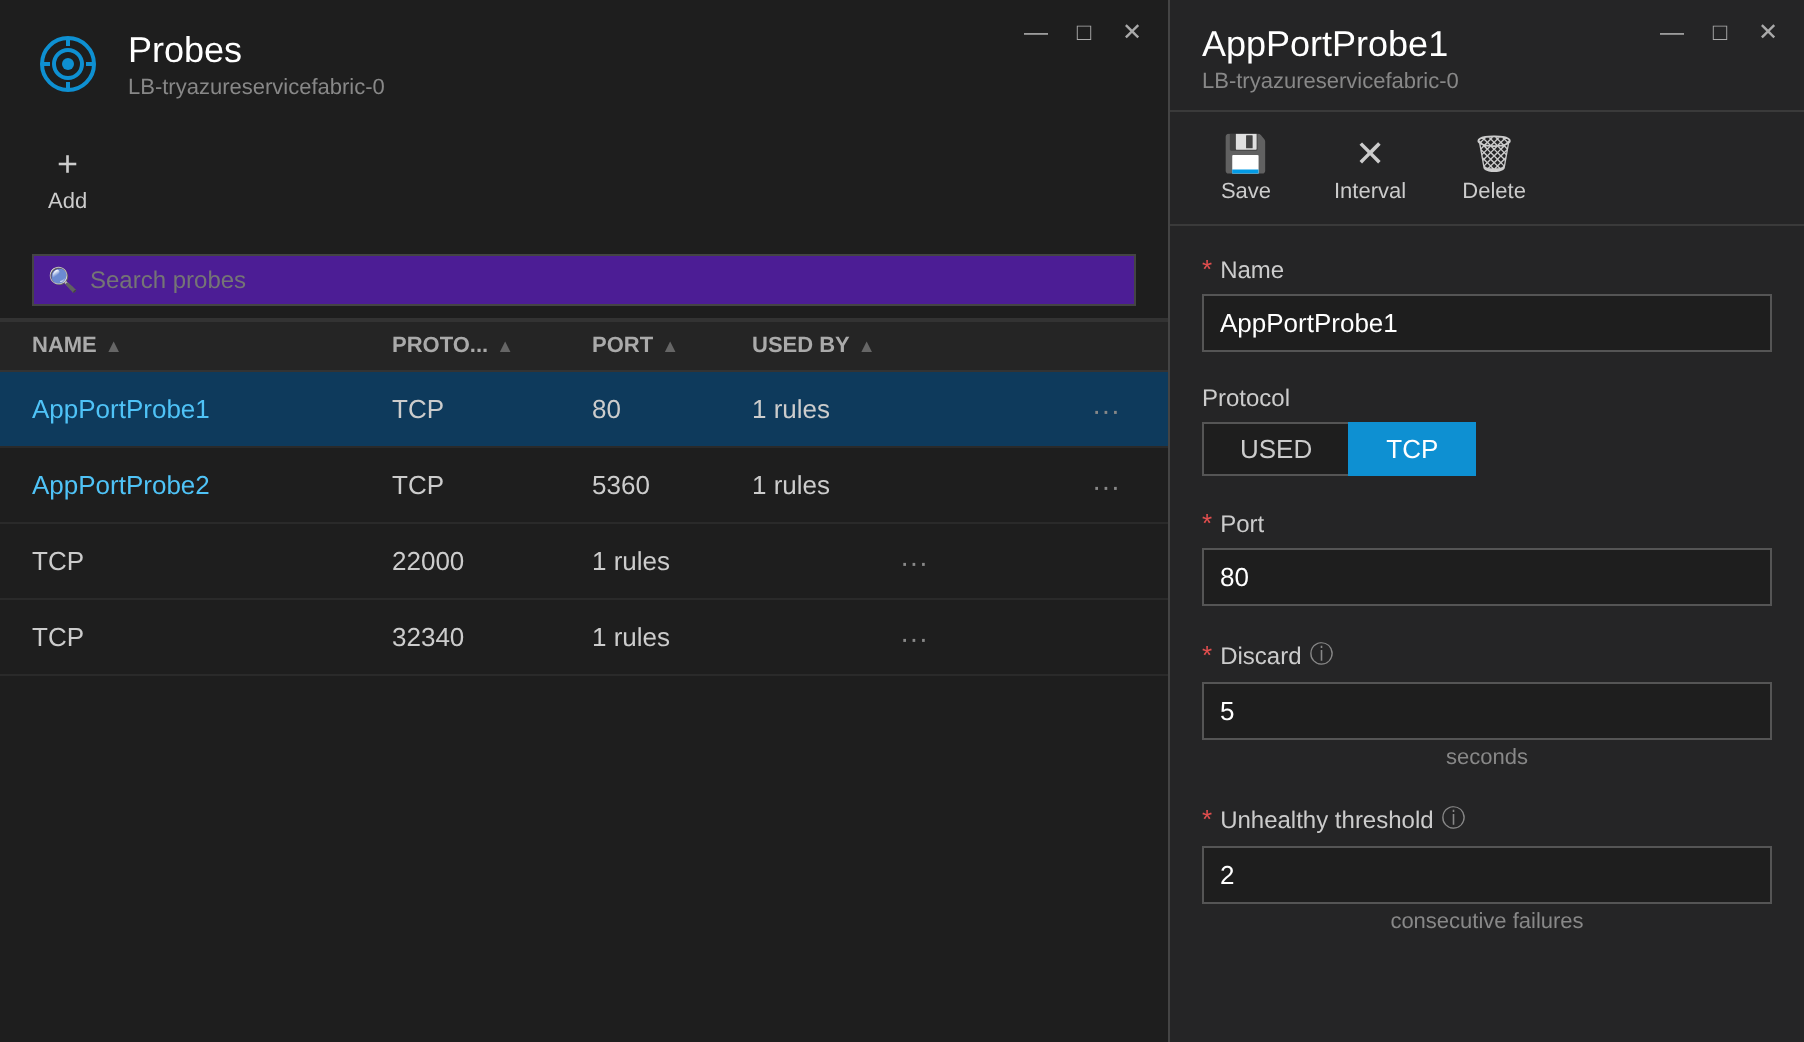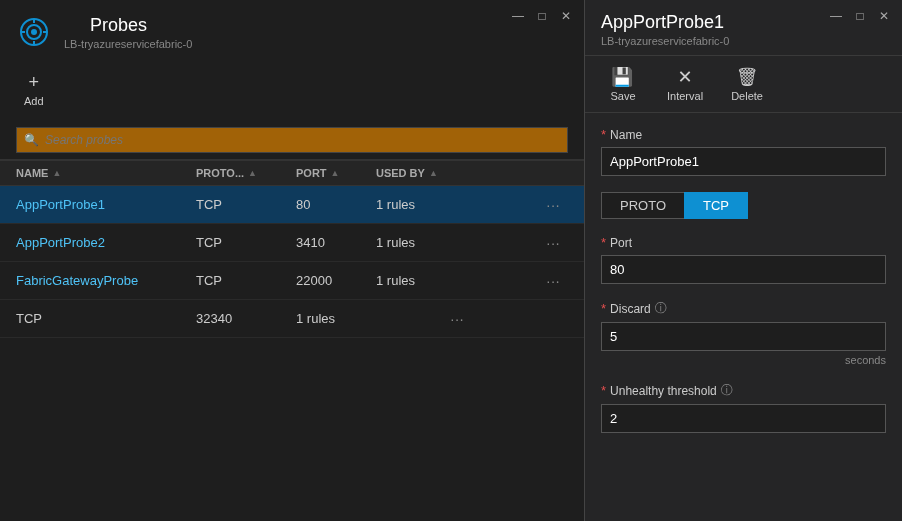"Probes" .panel-title-block h2 { margin-left: 26px -> none }
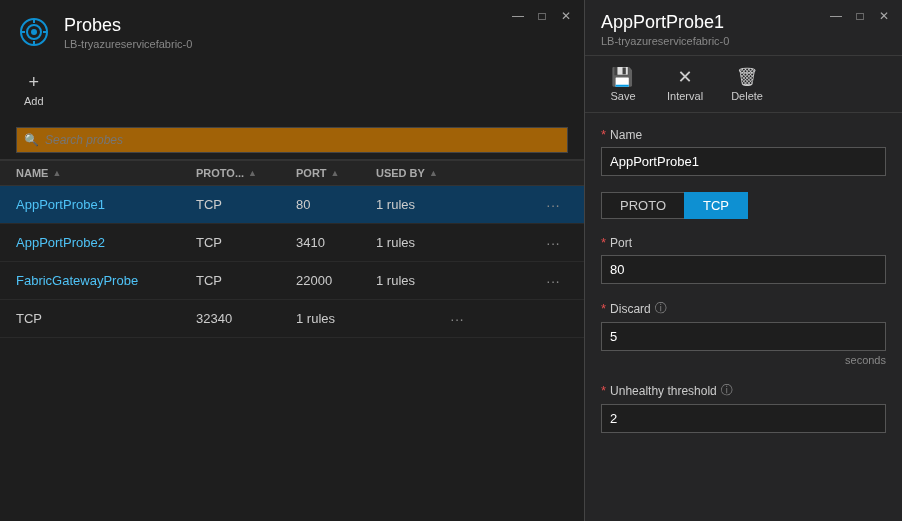"Search probes" .search-bar input { background: #a16207 -> #4c1d95; font-style: italic -> none }
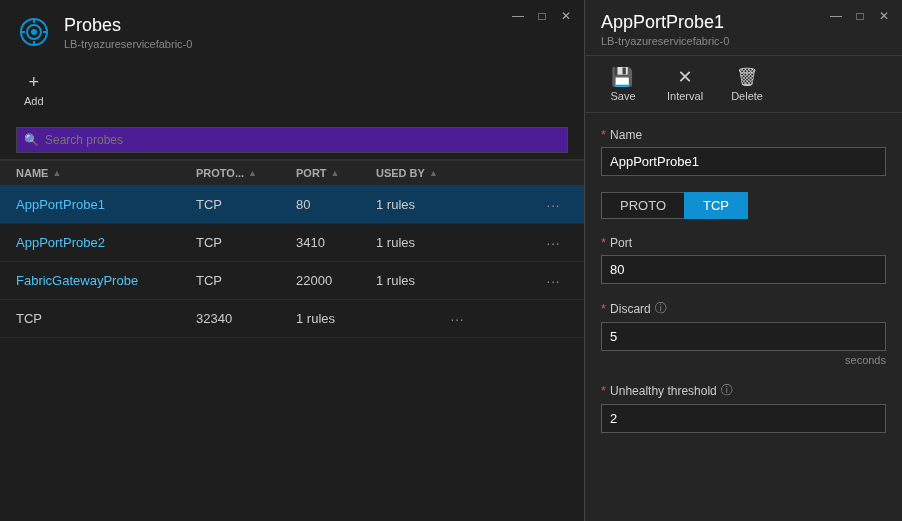"Protocol" div.form-label { html: none -> <div> <span>Protocol</span> </div> }
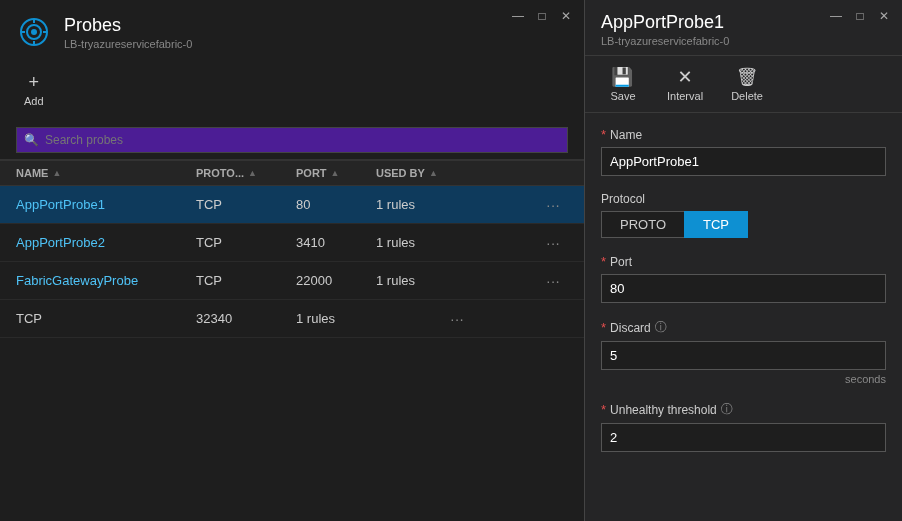"PROTO" button.proto-btn { text: PROTO -> USED }
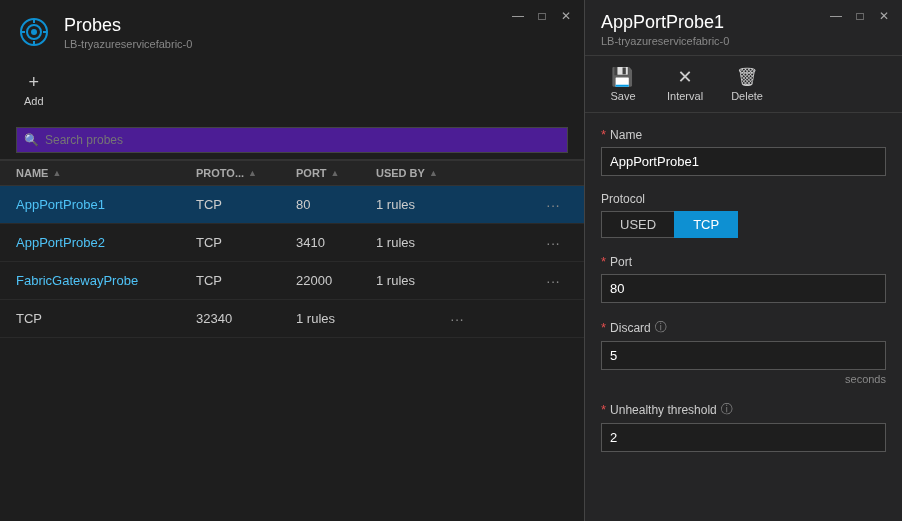"3410" div.table-cell { text: 3410 -> 5360 }
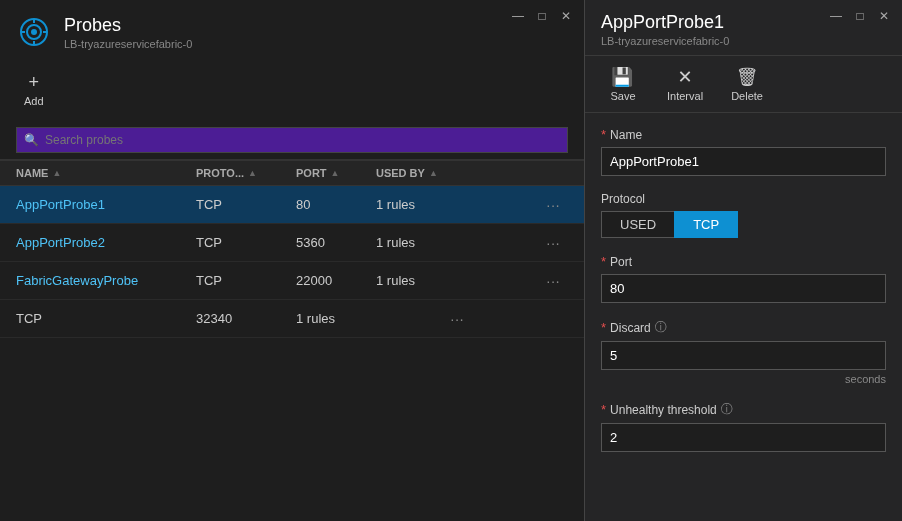"FabricGatewayProbe" div.table-cell { html: <div>FabricGatewayProbe</div> -> none }
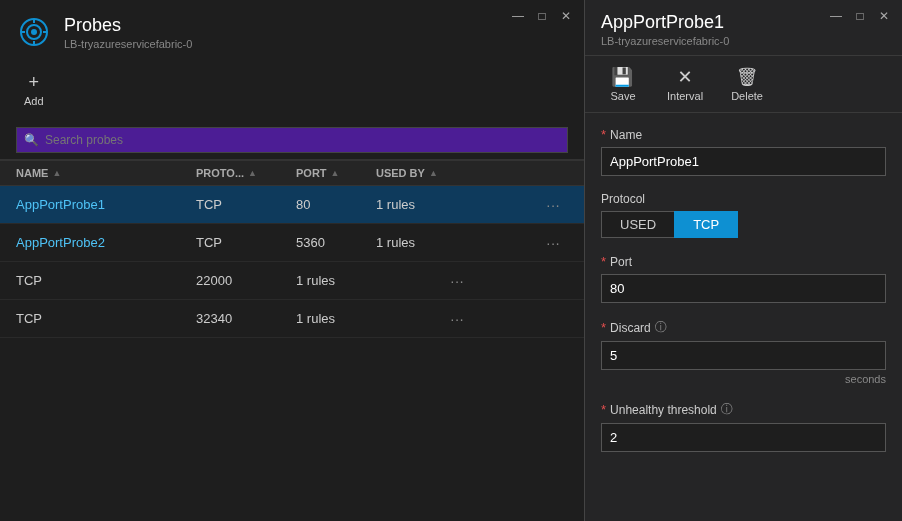"seconds" .input-suffix { text-align: right -> center }
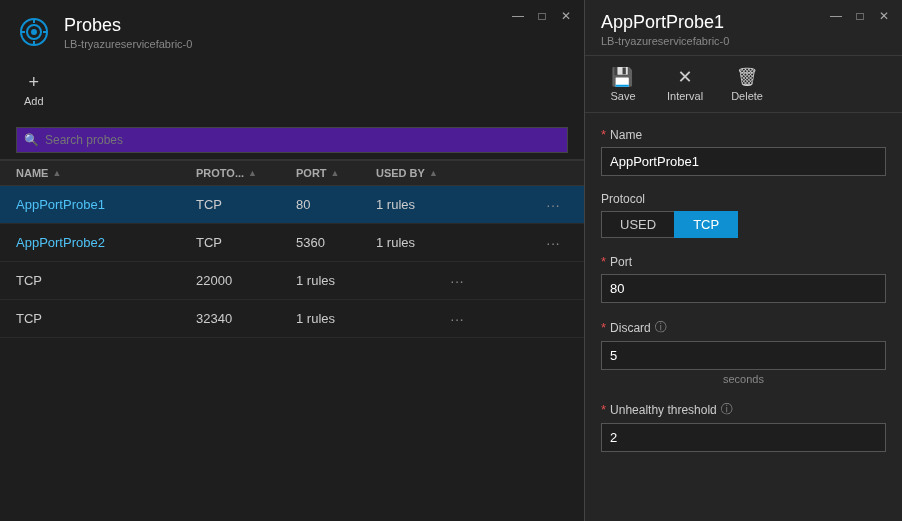"consecutive failures" div.input-suffix { html: none -> <div>consecutive failures</div> }
